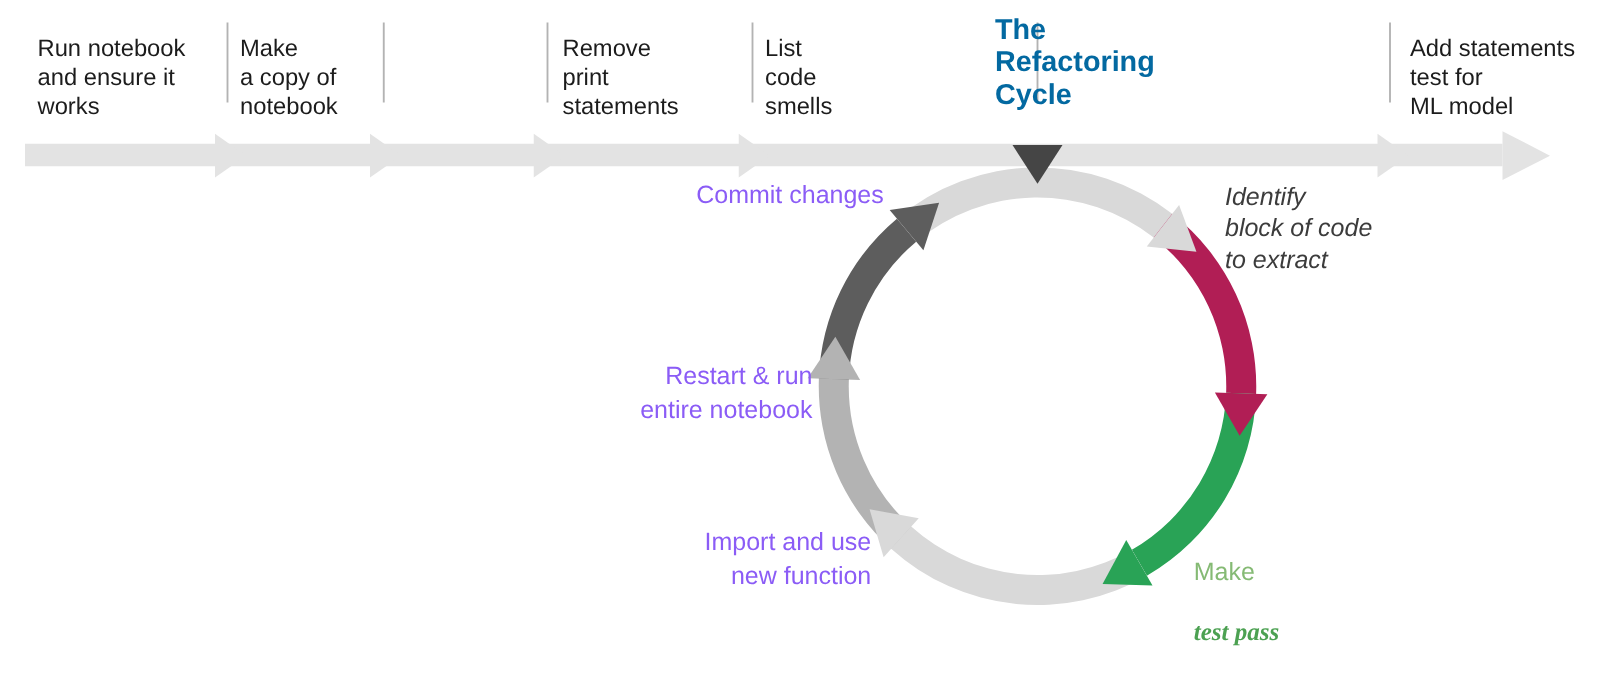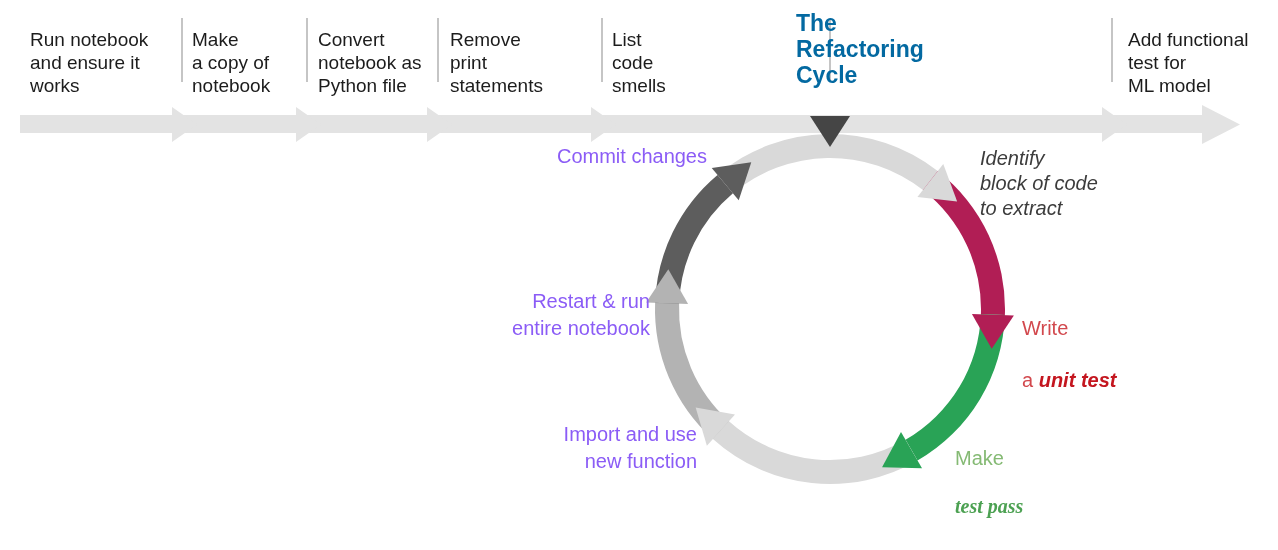"Convert" div.lbl { html: <div>Convert notebook as Python file</div> -> none }
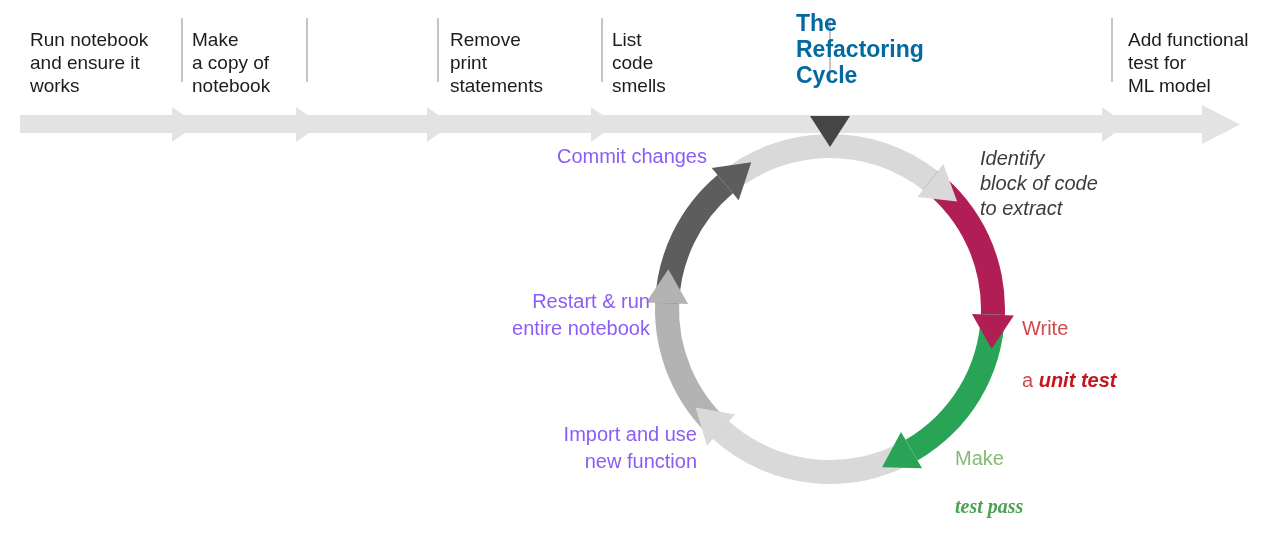"Add functional" div.lbl { text: functional -> statements }
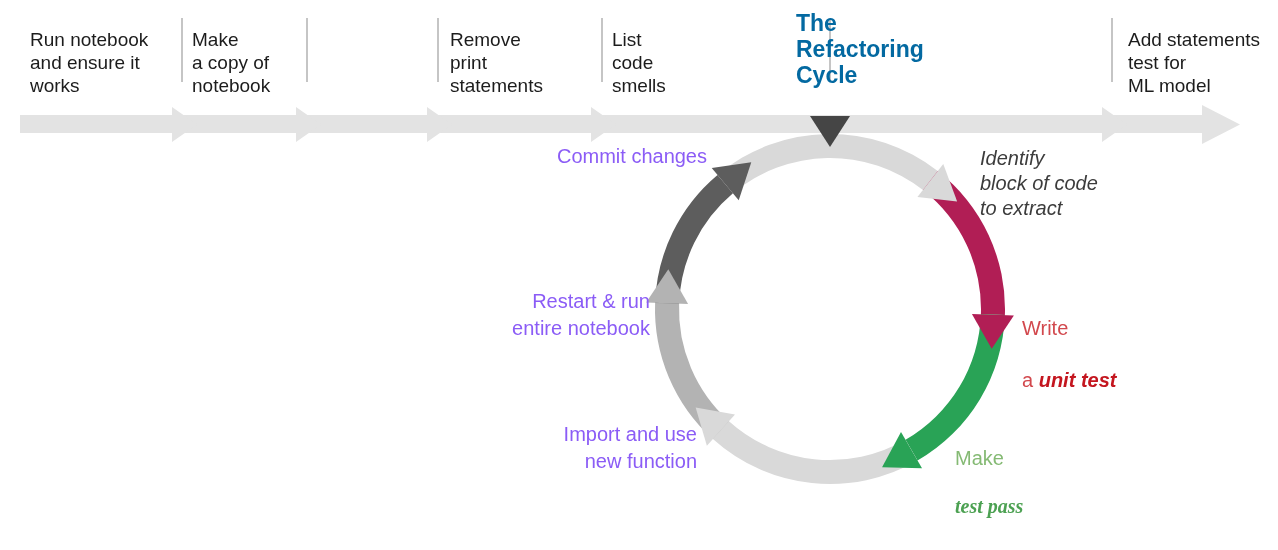"Write" div.lbl { html: <div> <div>Write</div> <div><span>a </span><em>unit test</em></div> </div> -> none }
